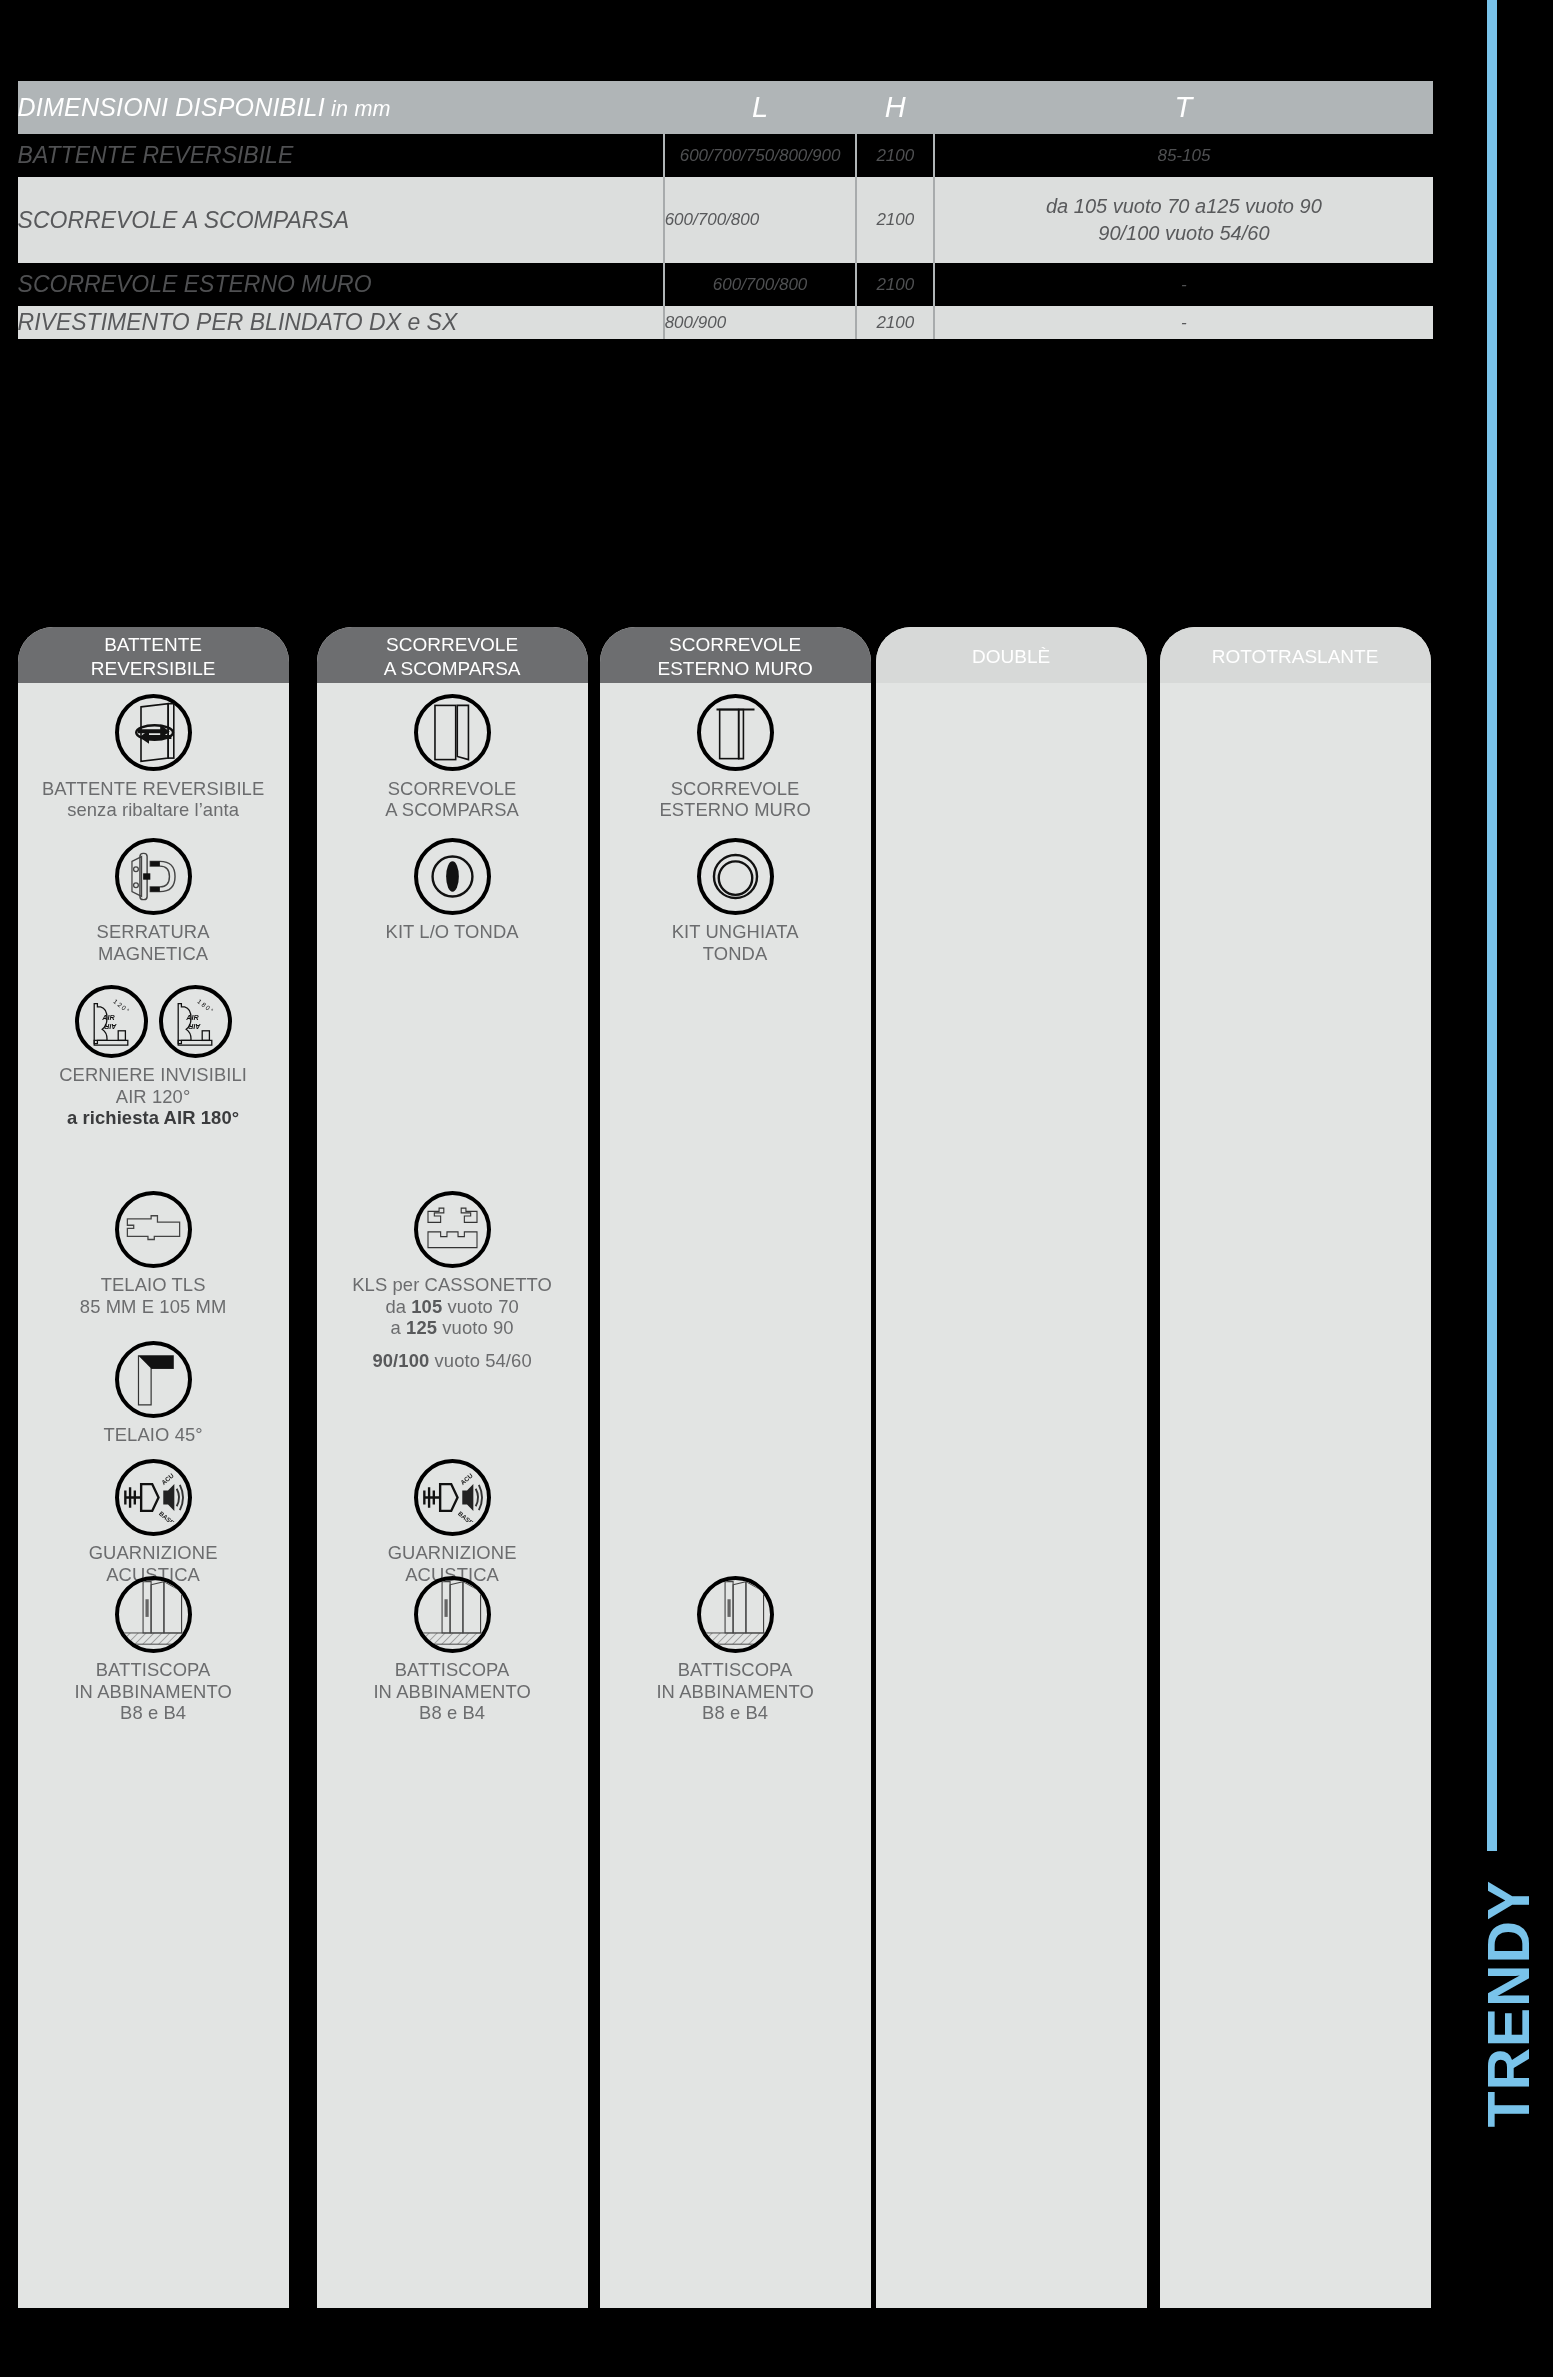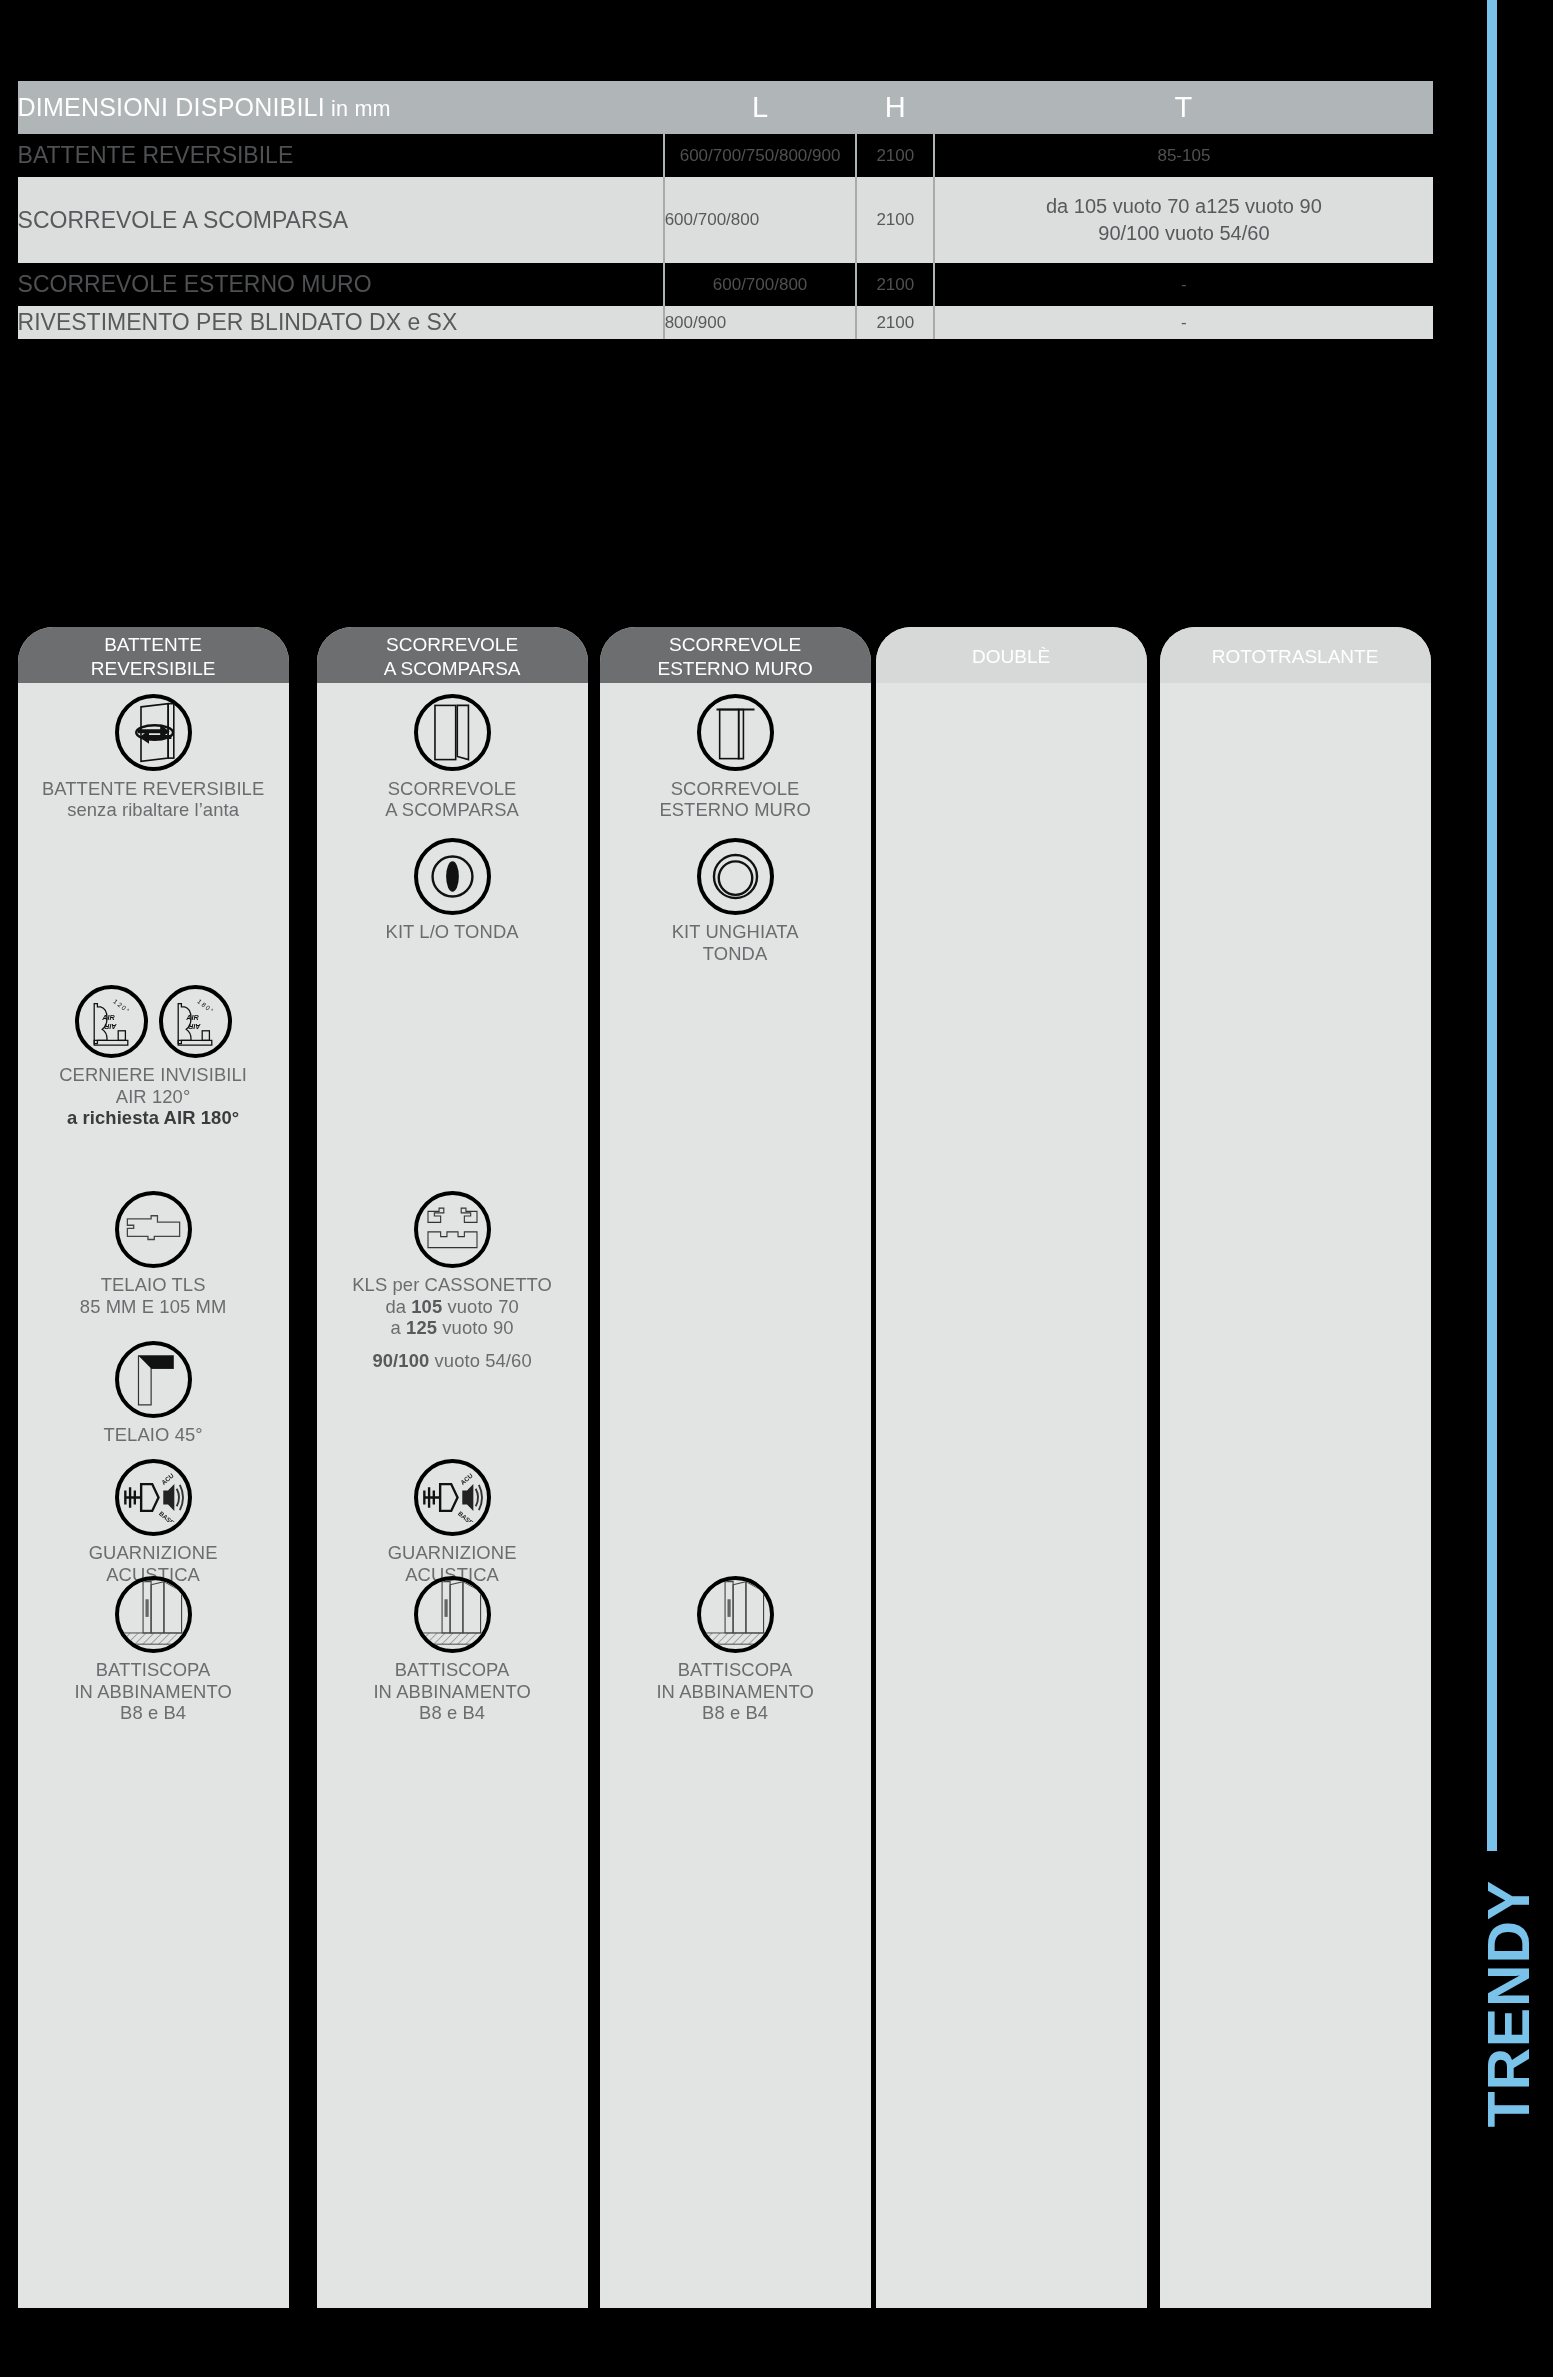"DIMENSIONI DISPONIBILI in mm" #dim-table { font-style: none -> italic }
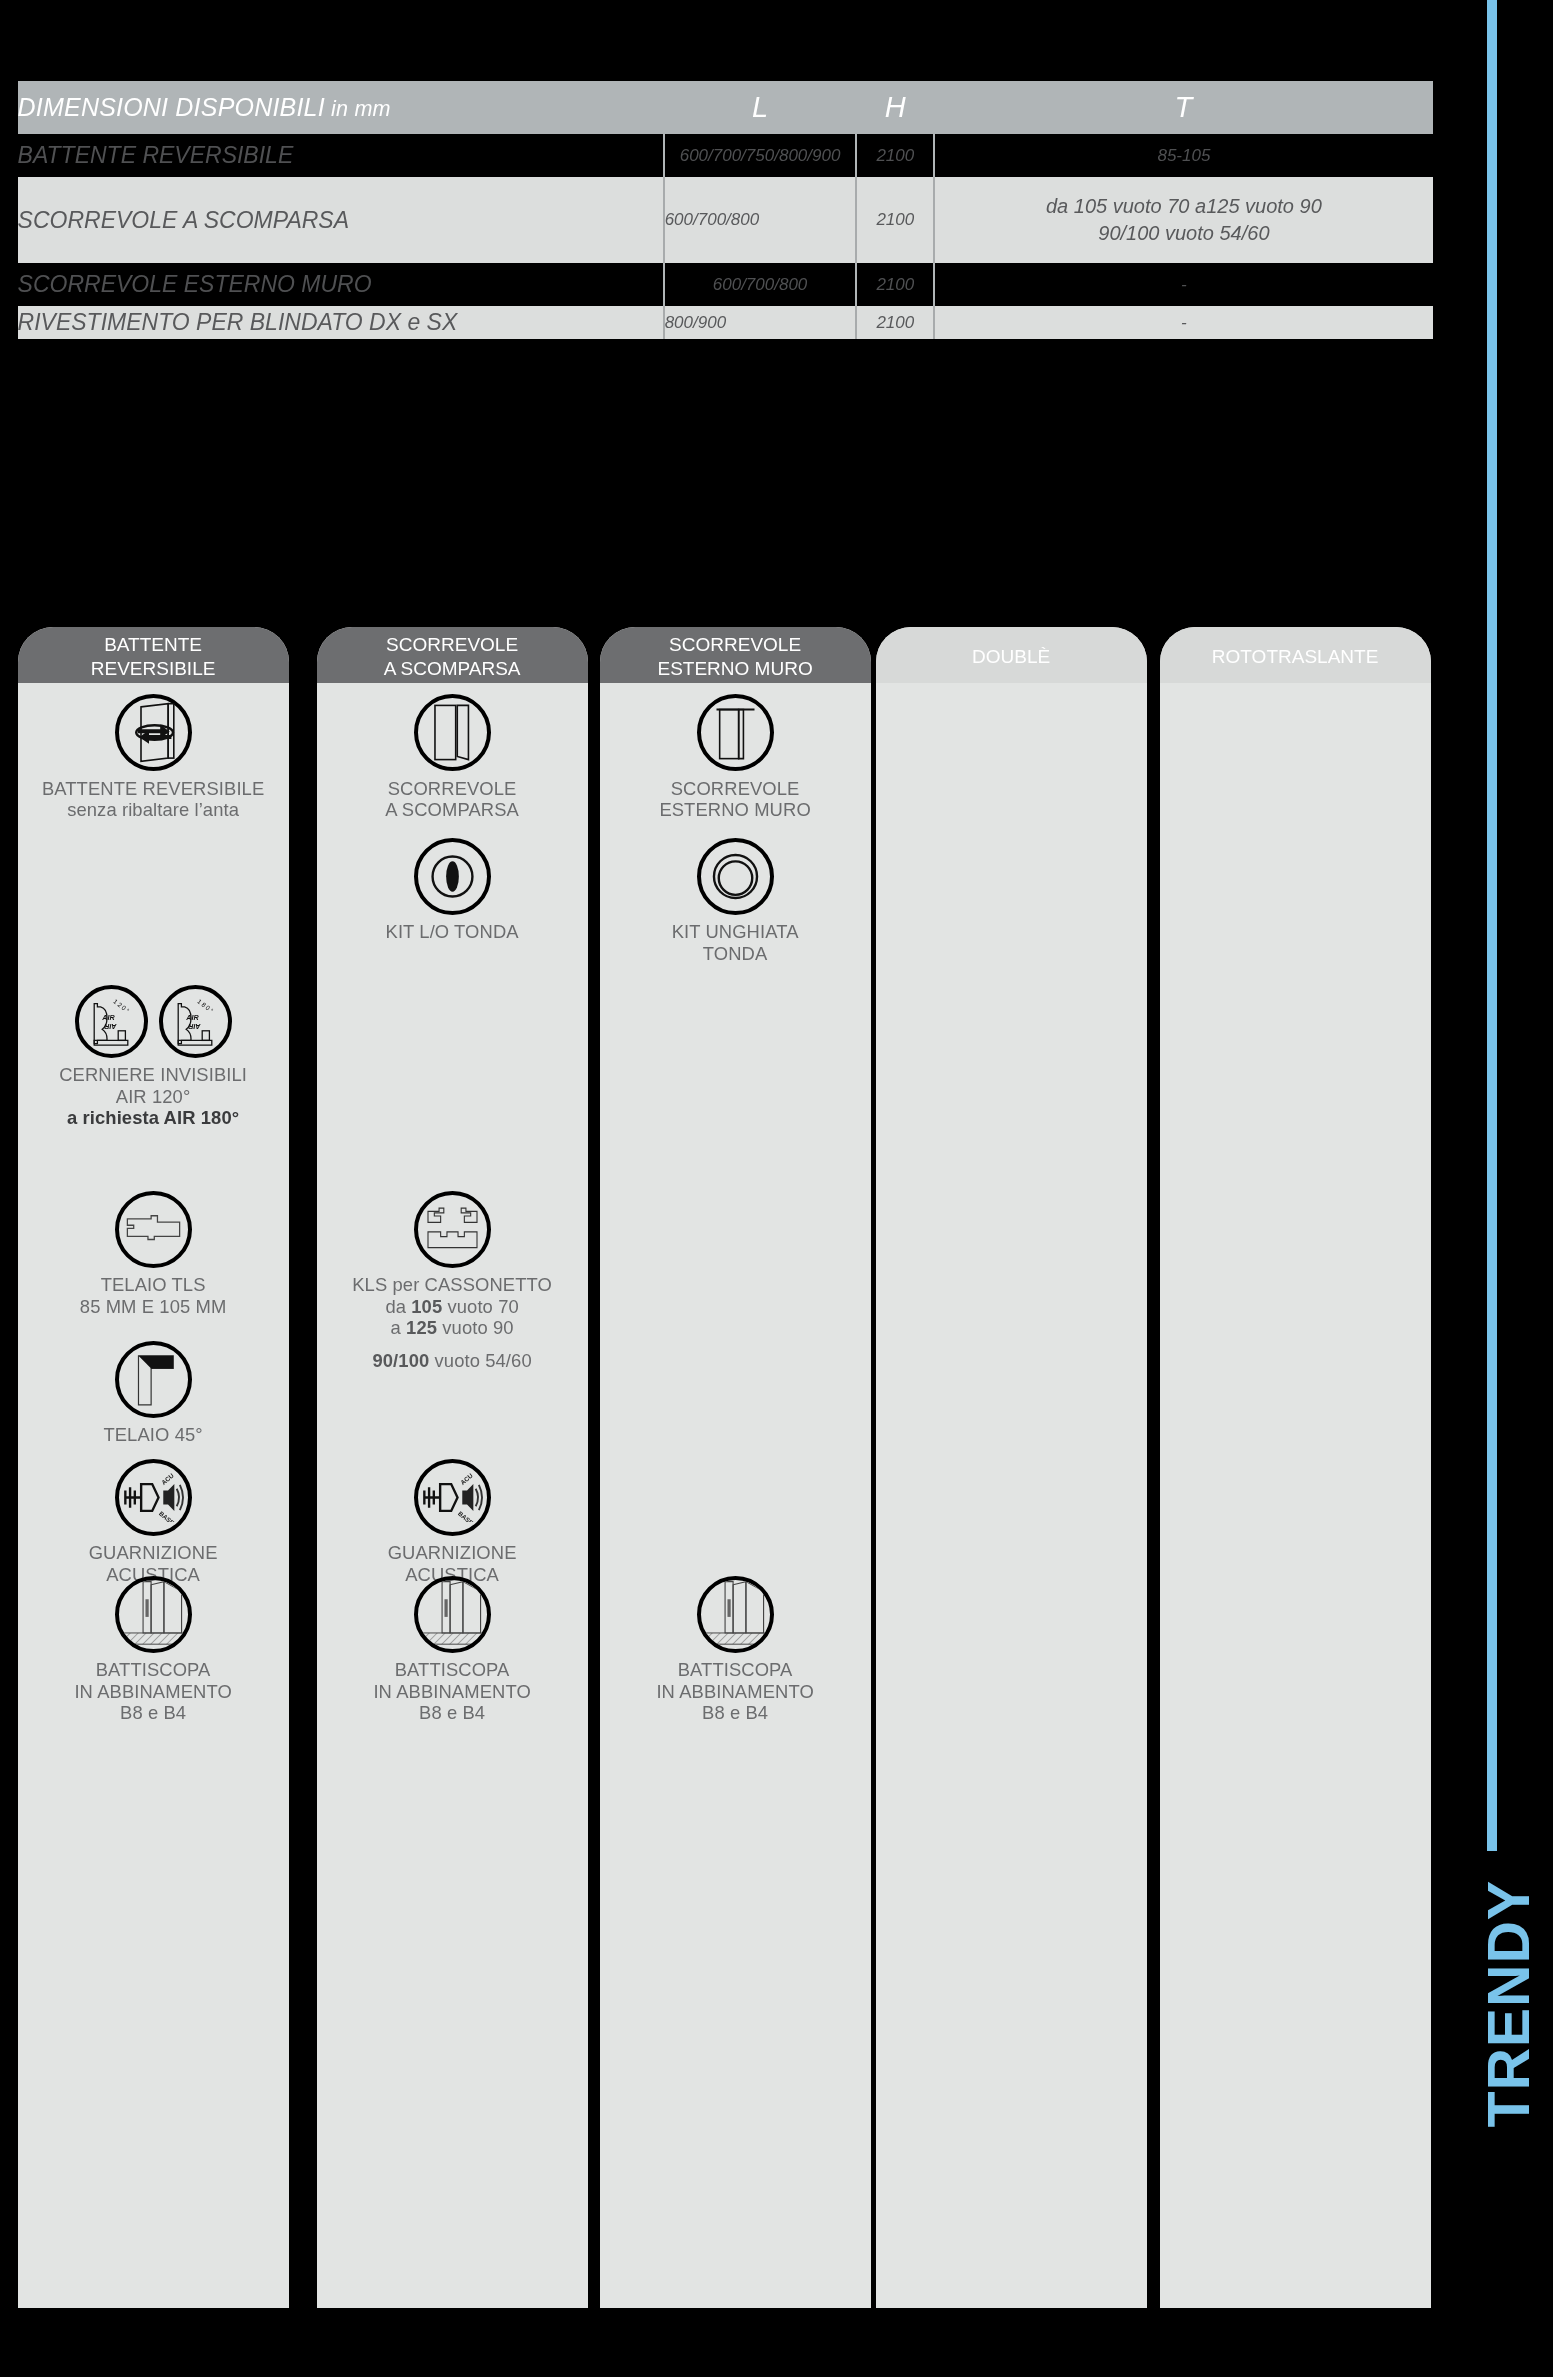"SERRATURA" div.feature { html: none -> <div> <div> <div> <svg> <path></path> <rect></rect> <circle></circle> <circle></circle> <rect></rect> <path></path> <path></path> <path></path> </svg> </div> </div> <div> <div>SERRATURA</div> <div>MAGNETICA</div> </div> </div> }
